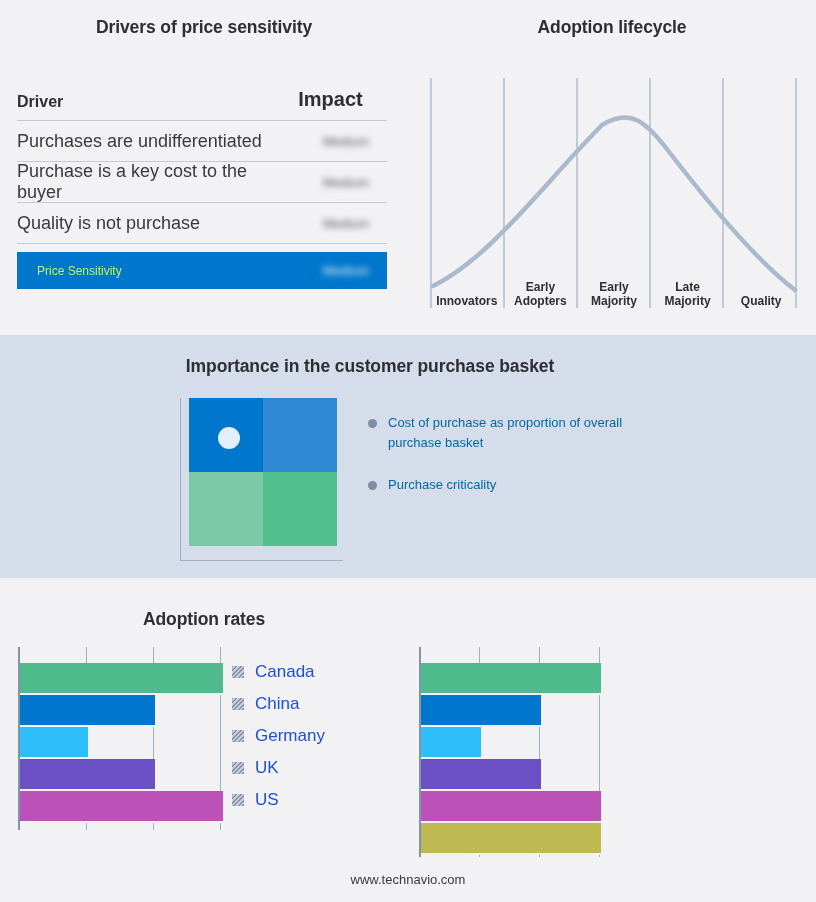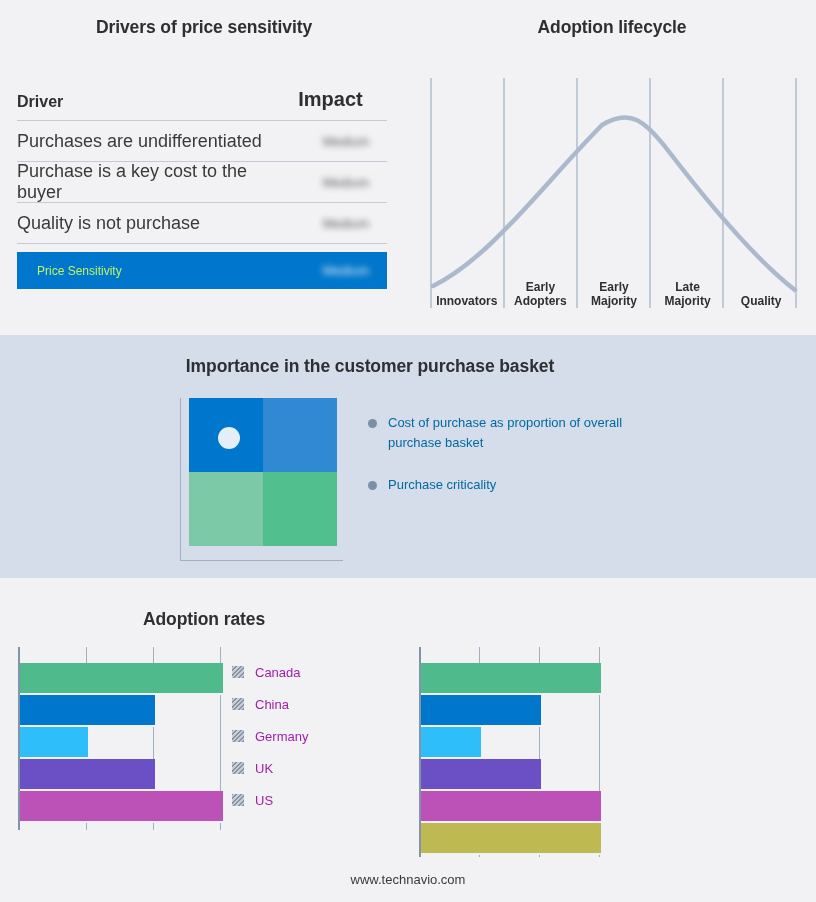"Canada" .bc-leg-label { color: #a21caf -> #1d4ed8; font-size: 13px -> 17px }
